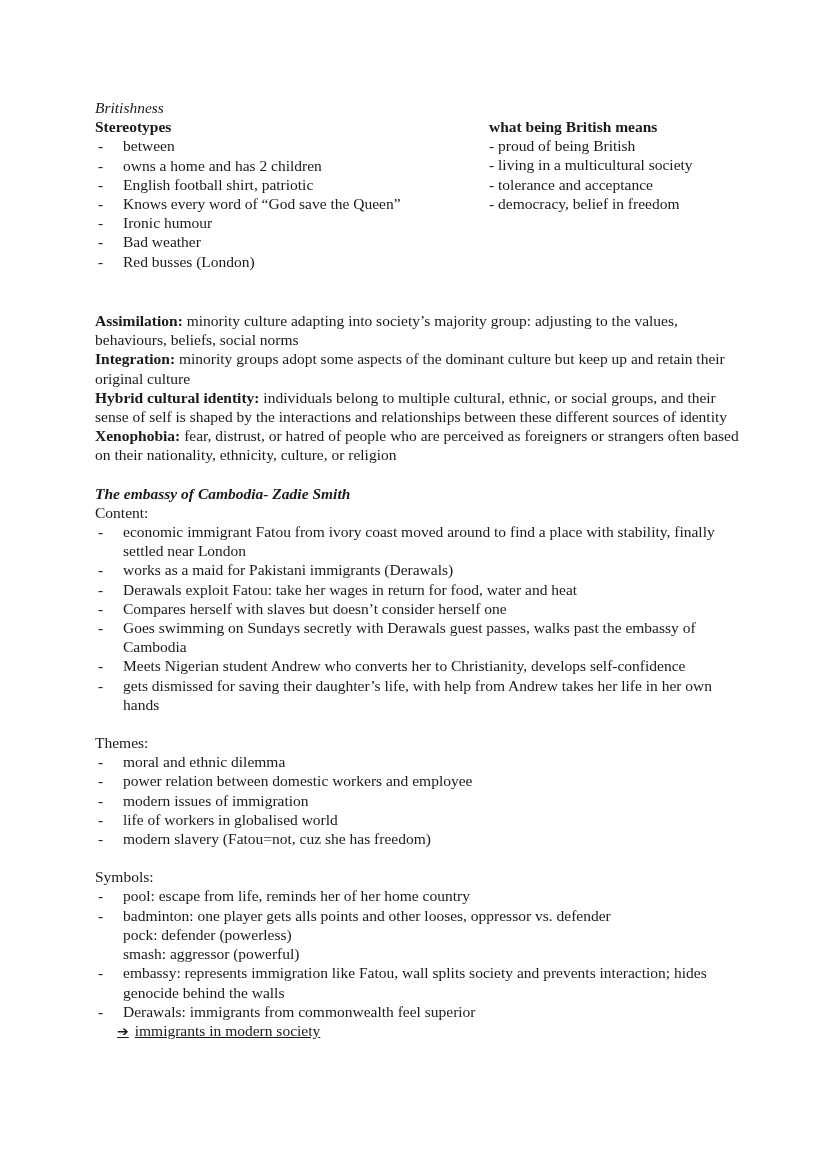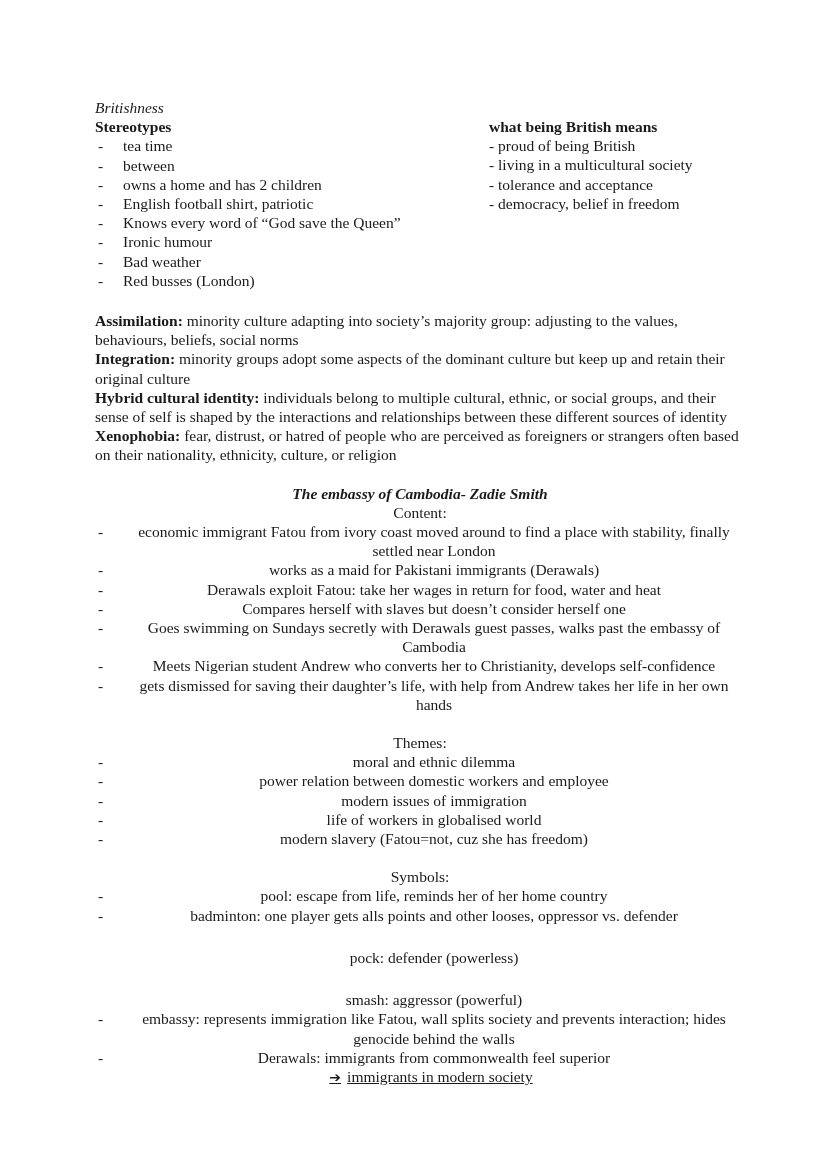"tea time" li { html: <li>tea time</li> -> none }
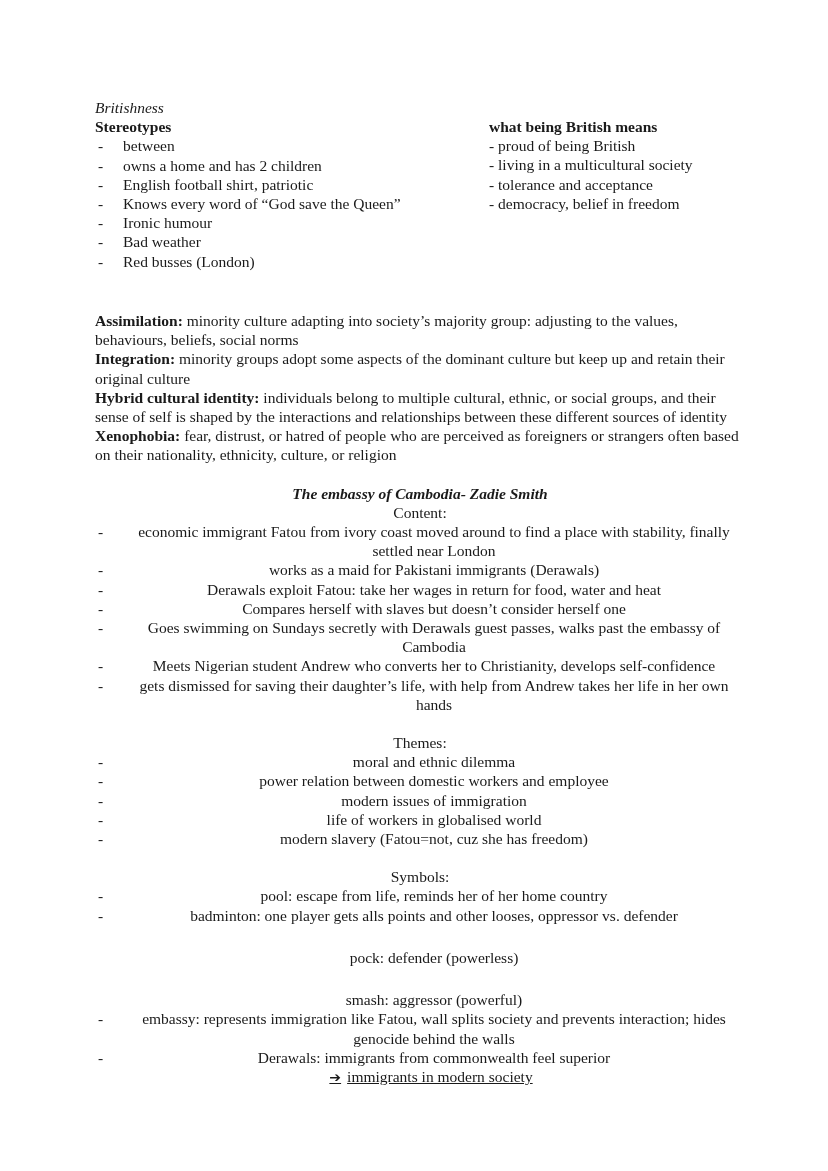"The embassy of Cambodia- Zadie" .section { text-align: center -> none }
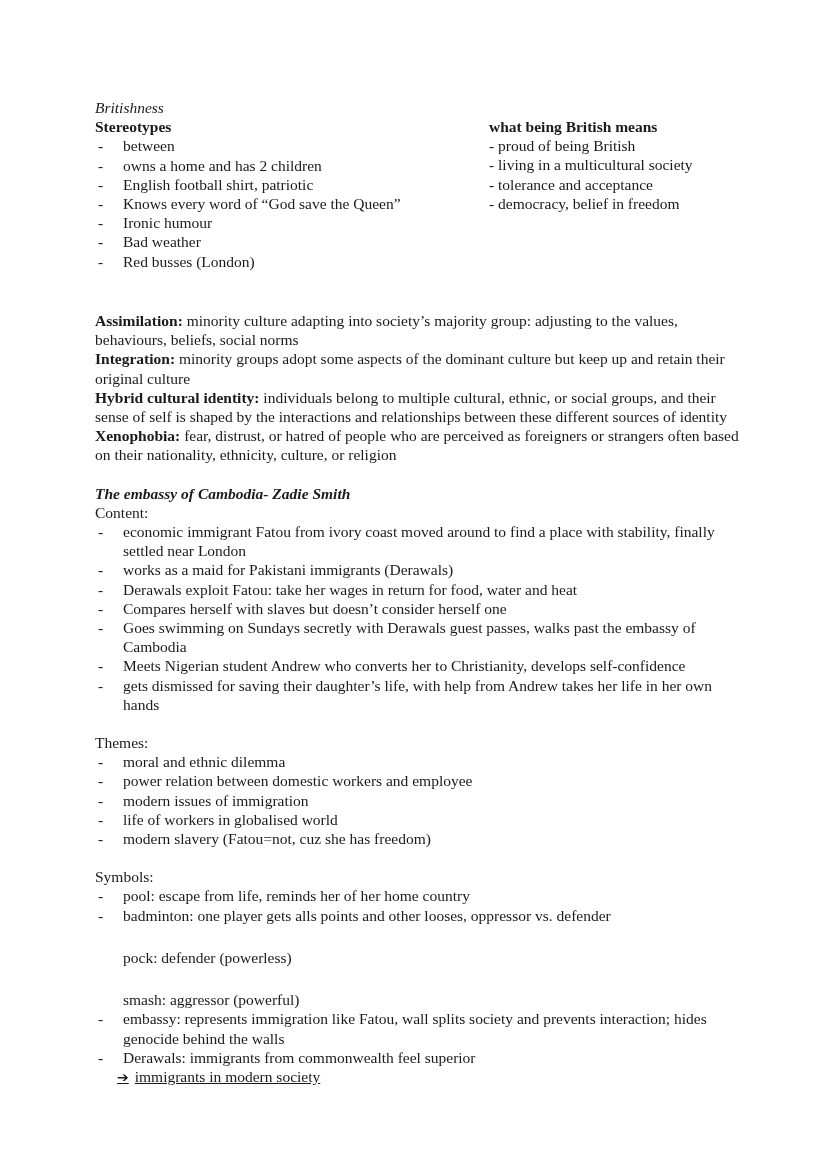"pock: defender (powerless)" .sub-line { margin-top: 23px -> none }
